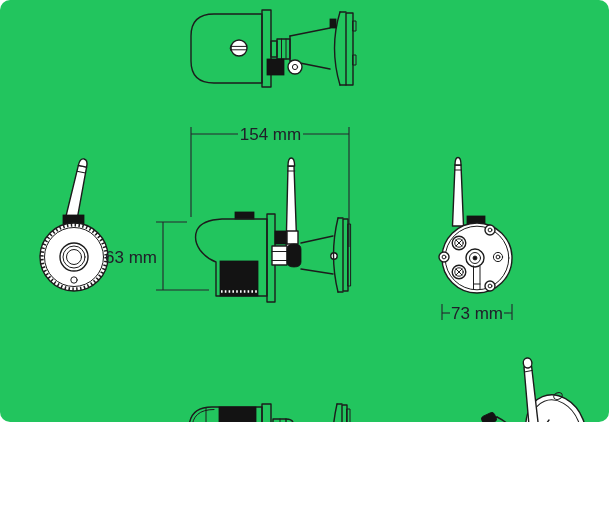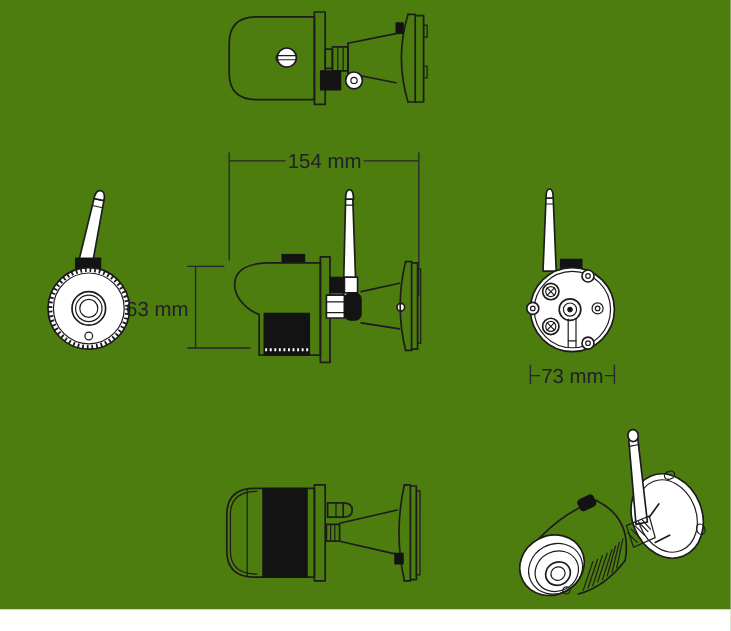"154 mm" .stage { background: #4d7c0f -> #22c55e; border-radius: none -> 10px; height: 508px -> 422px }
